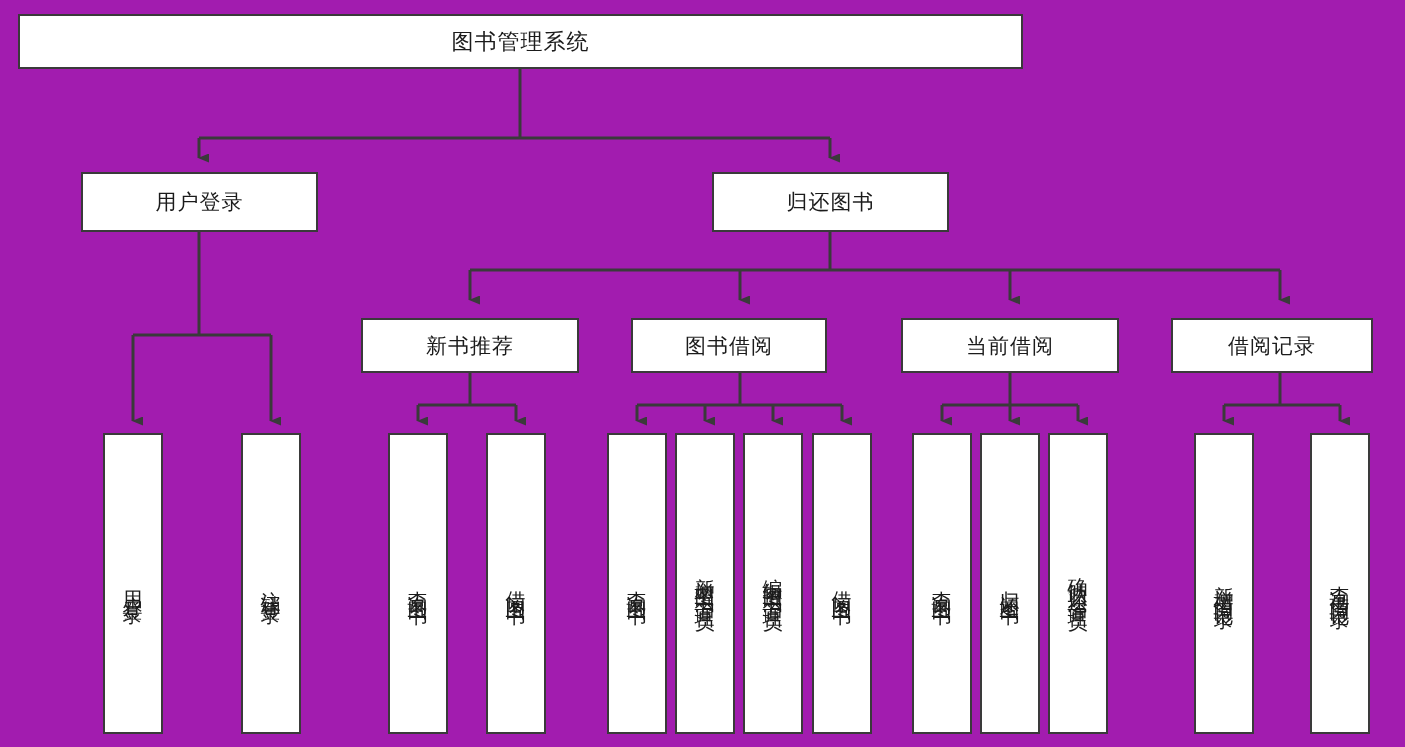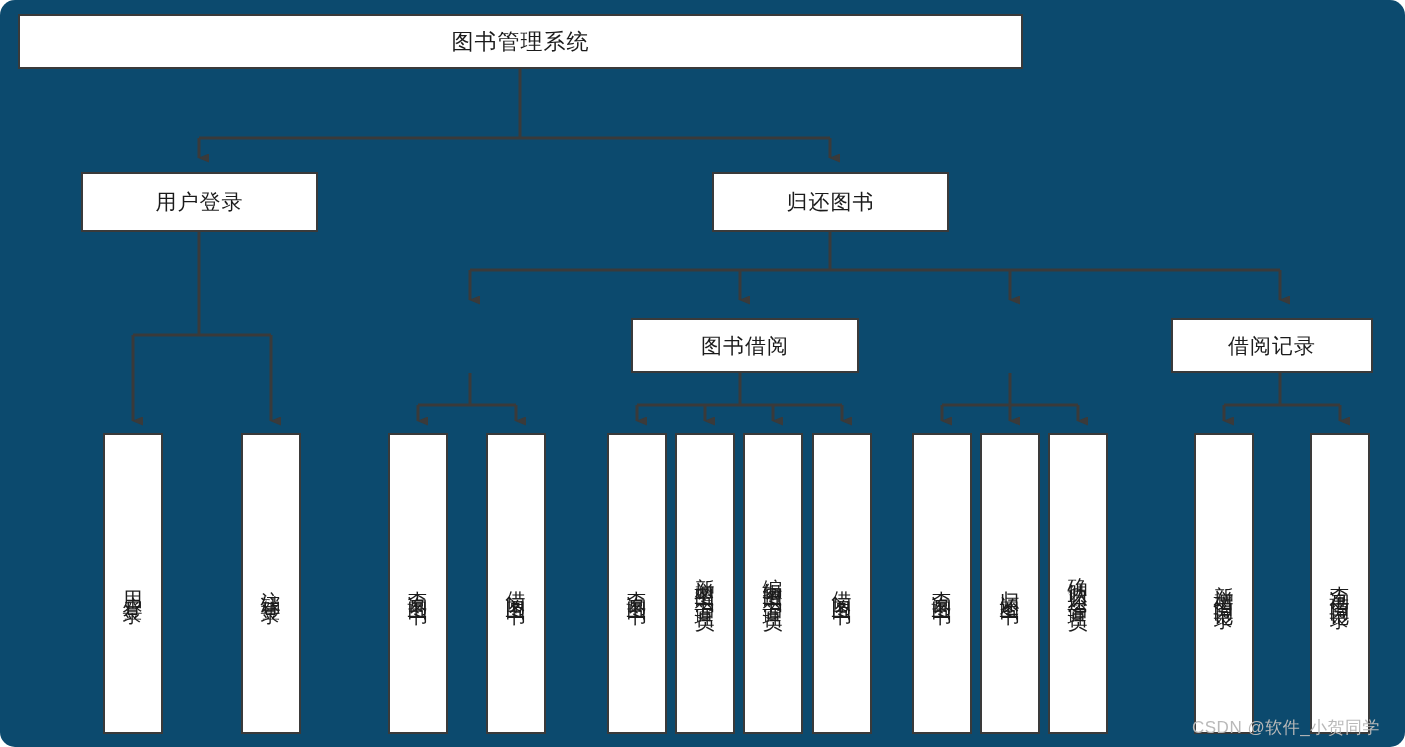"图书管理系统" #canvas { background: #0c4a6e -> #a21caf; border-radius: 15px -> none }
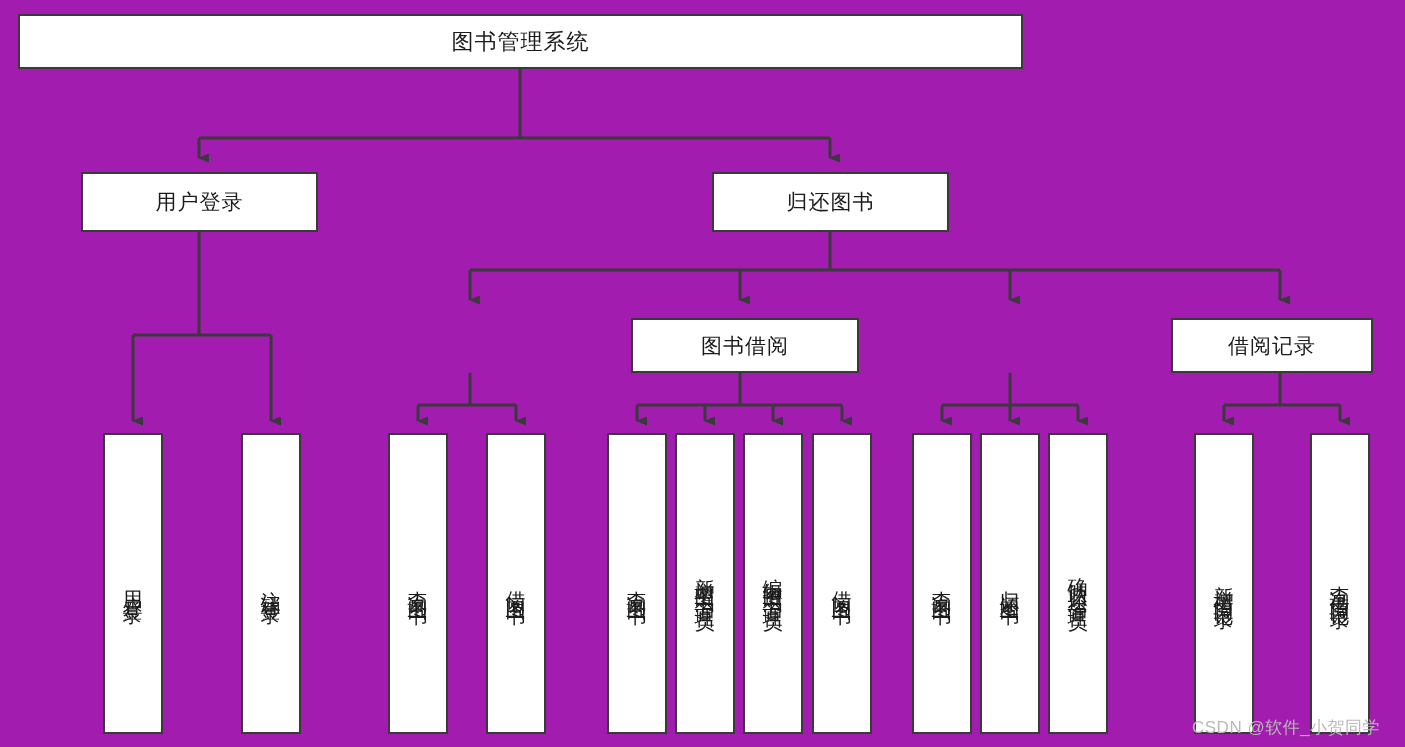"新书推荐" div.node { html: none -> <div>新书推荐</div> }
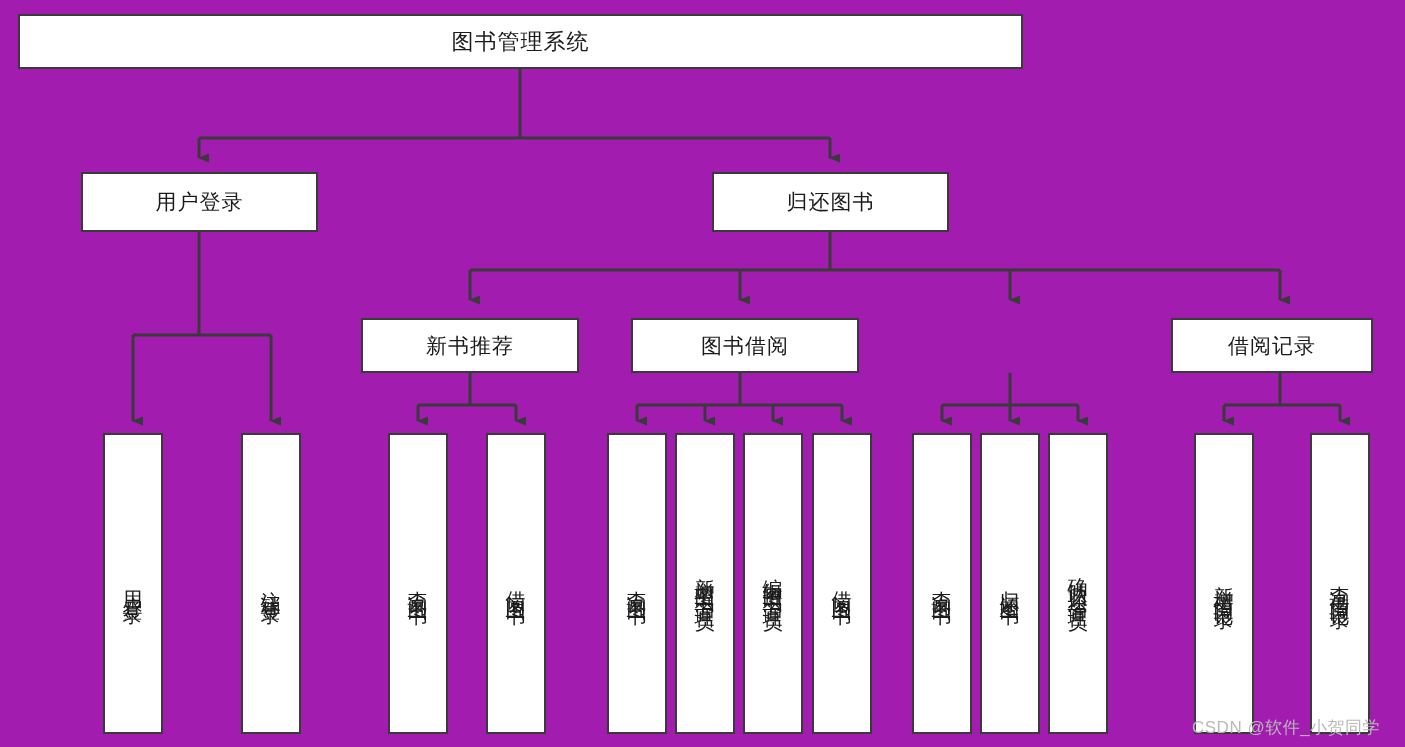"图书借阅" div.node { width: 228px -> 196px }
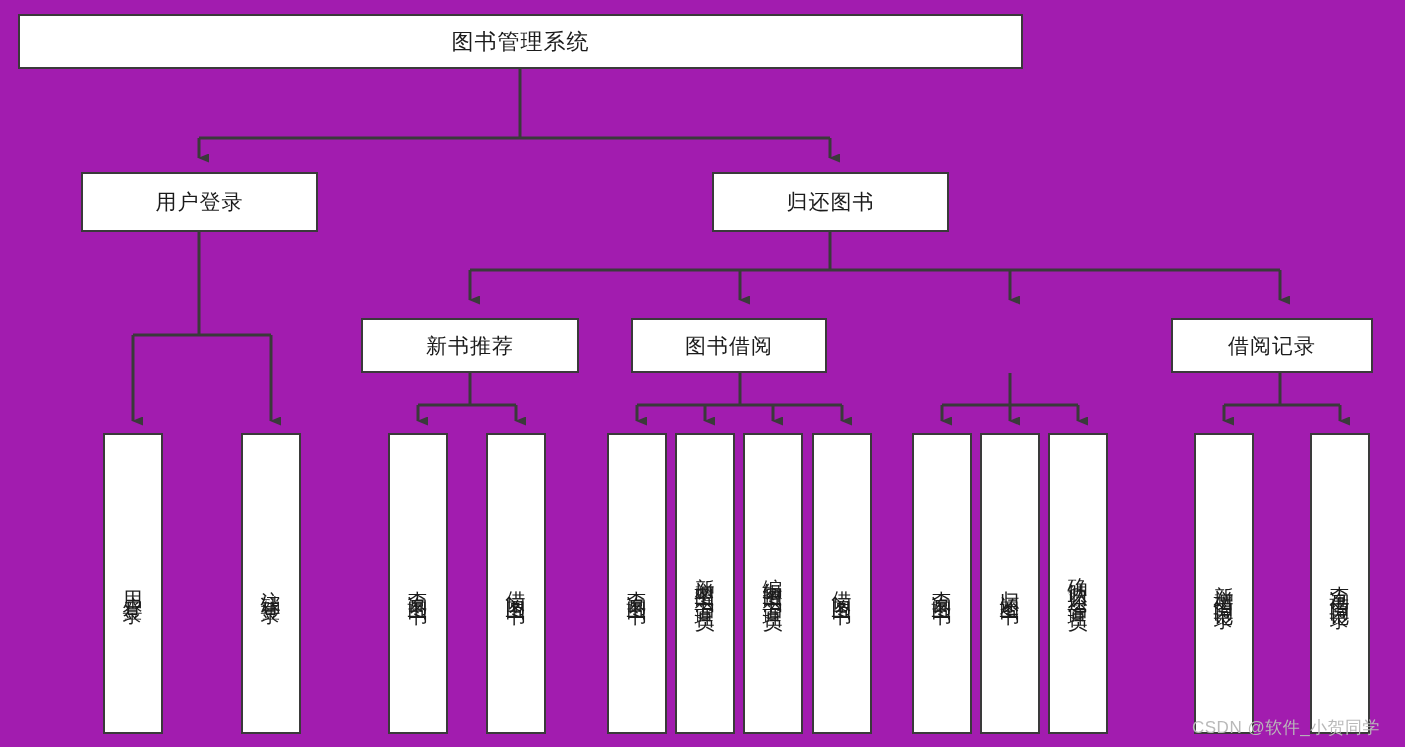"当前借阅" div.node { html: none -> <div>当前借阅</div> }
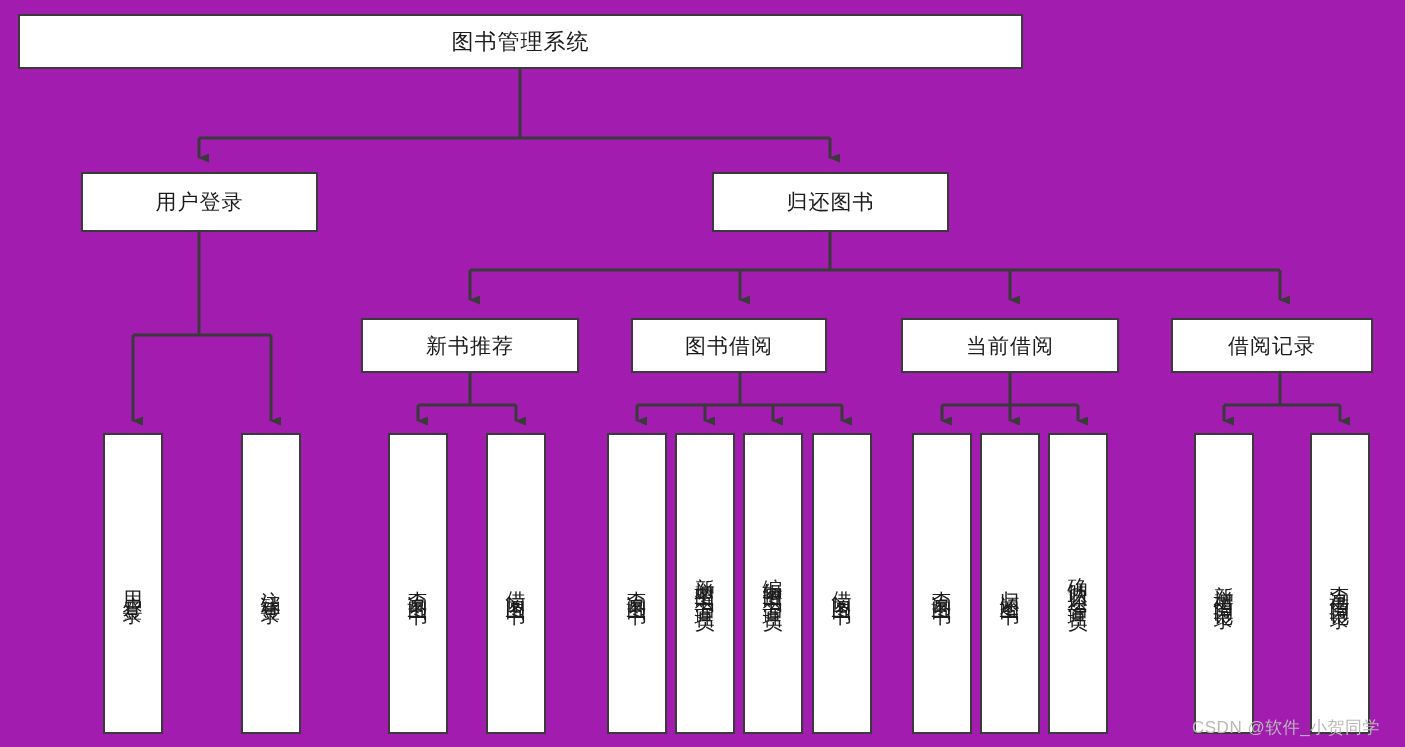"CSDN @软件_小贺同学" div.watermark { html: <div>CSDN @软件_小贺同学</div> -> none }
